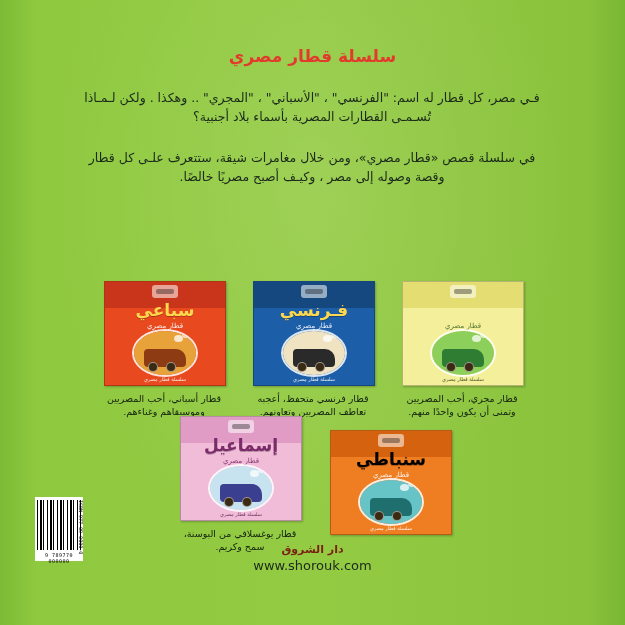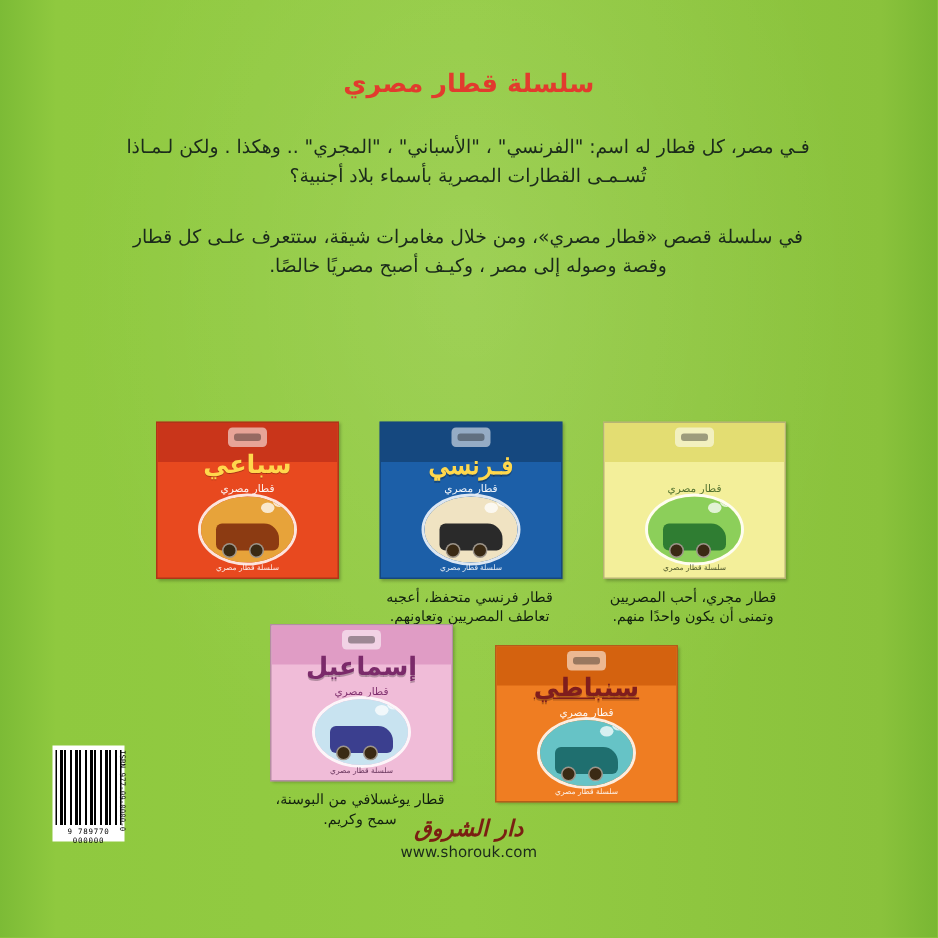"فـرنسي" div.cover { font-family: Liberation Serif, serif -> none }
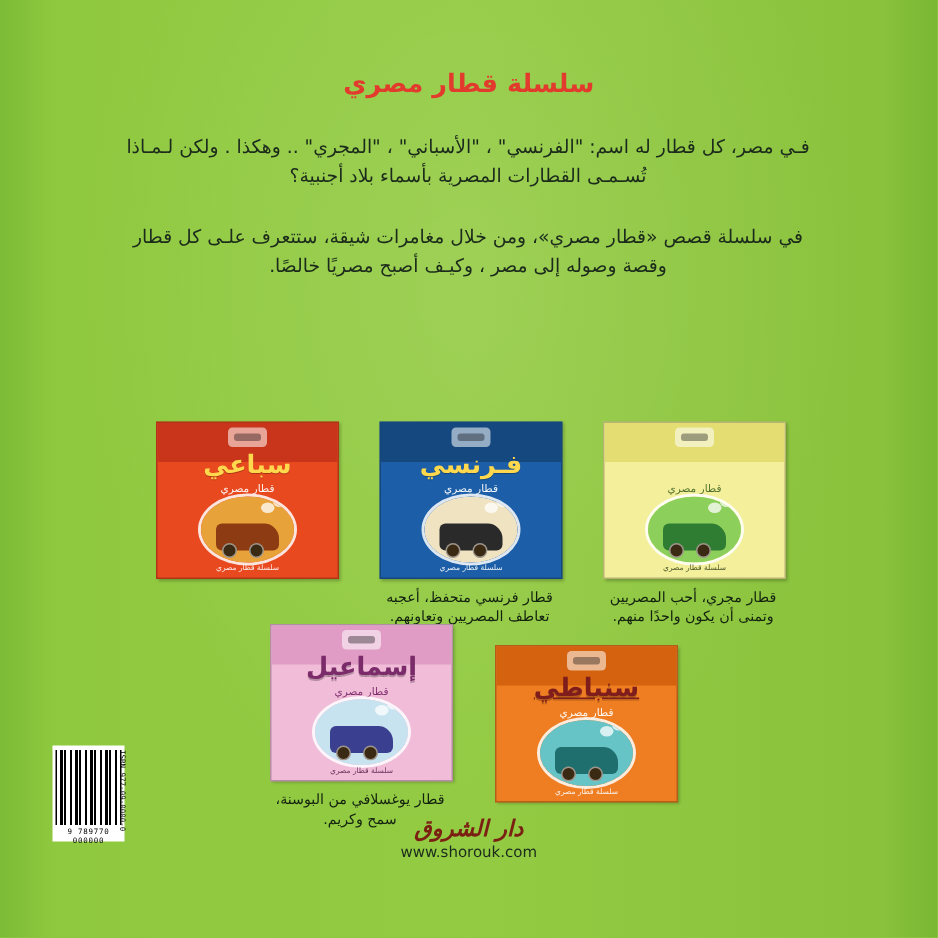"قطار أسباني، أحب المصريين وموسيقاهم" div.caption { html: none -> <div>قطار أسباني، أحب المصريين وموسيقاهم وغناءهم.</div> }
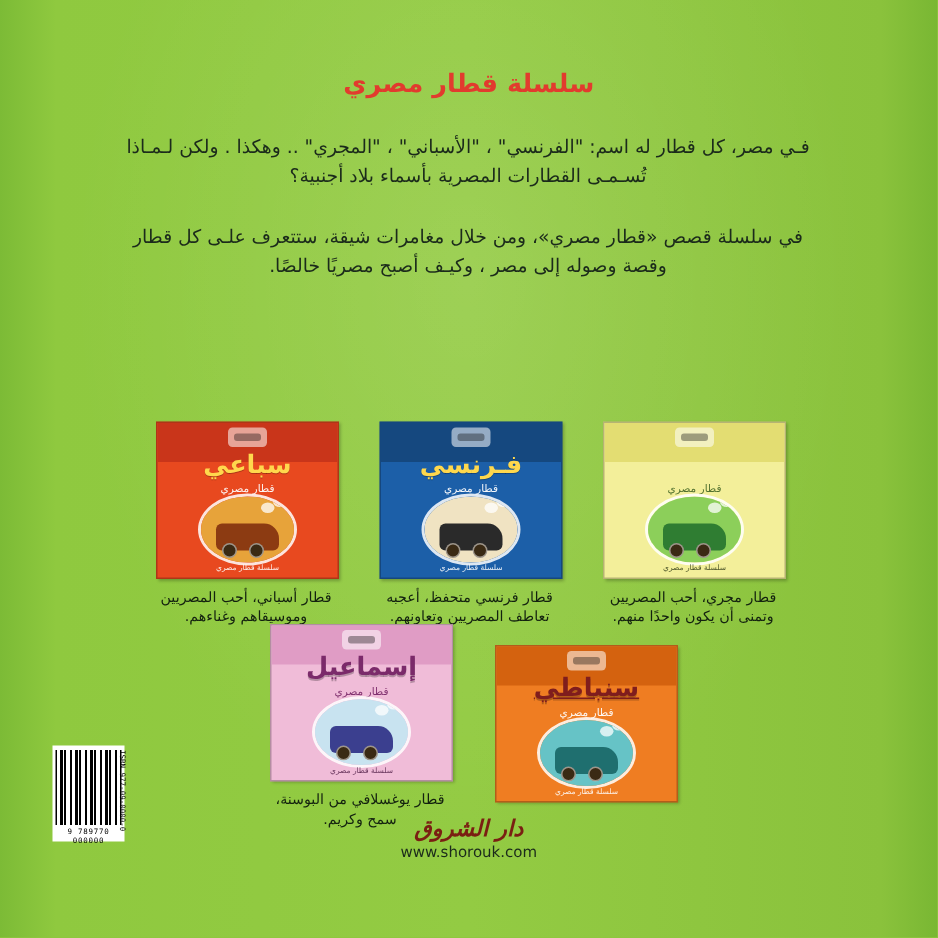"سنباطي" div.bigname { color: #7f1d1d -> #000000; text-decoration: underline -> none }
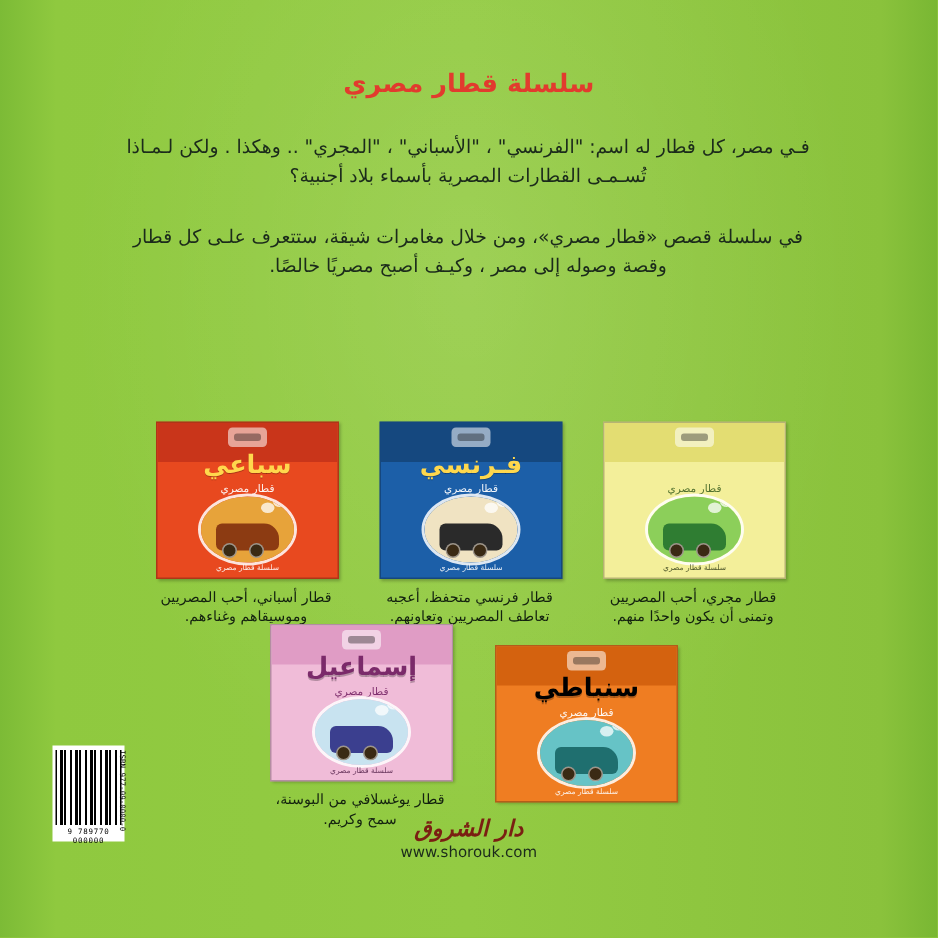"دار الشروق" #pub-name { font-size: 15px -> 11px; font-style: italic -> none }
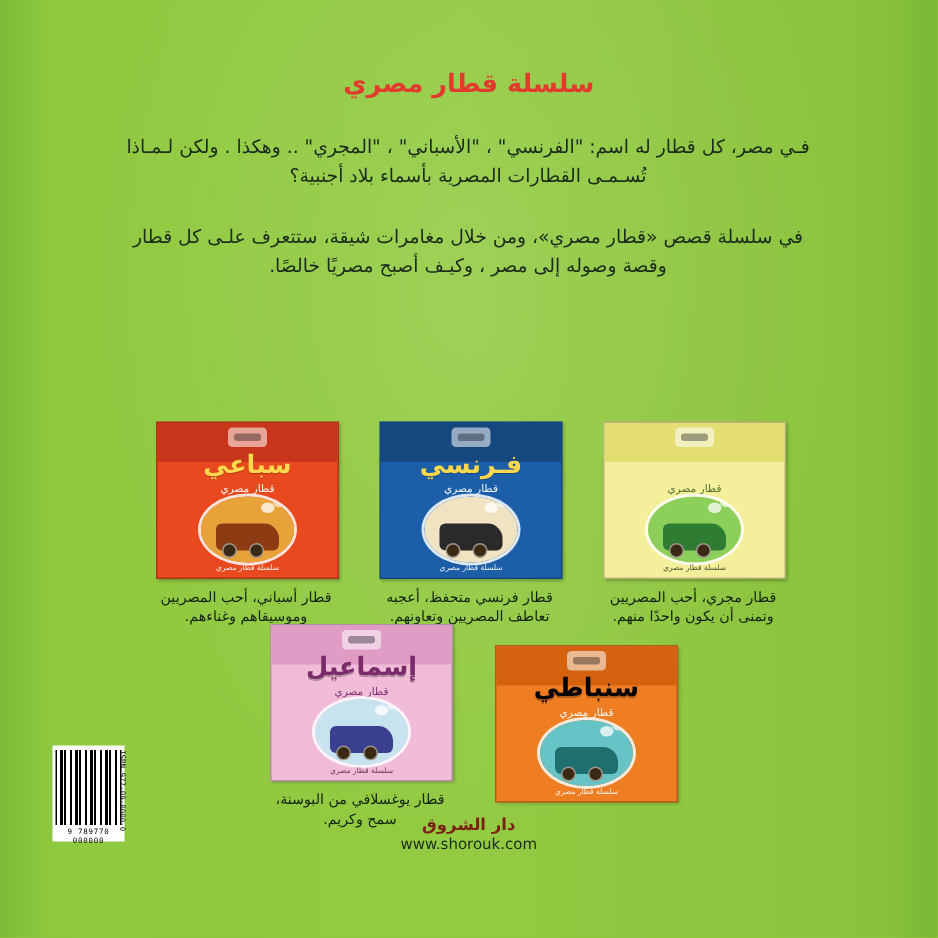"www.shorouk.com" #pub-site { font-size: 10px -> 13px }
